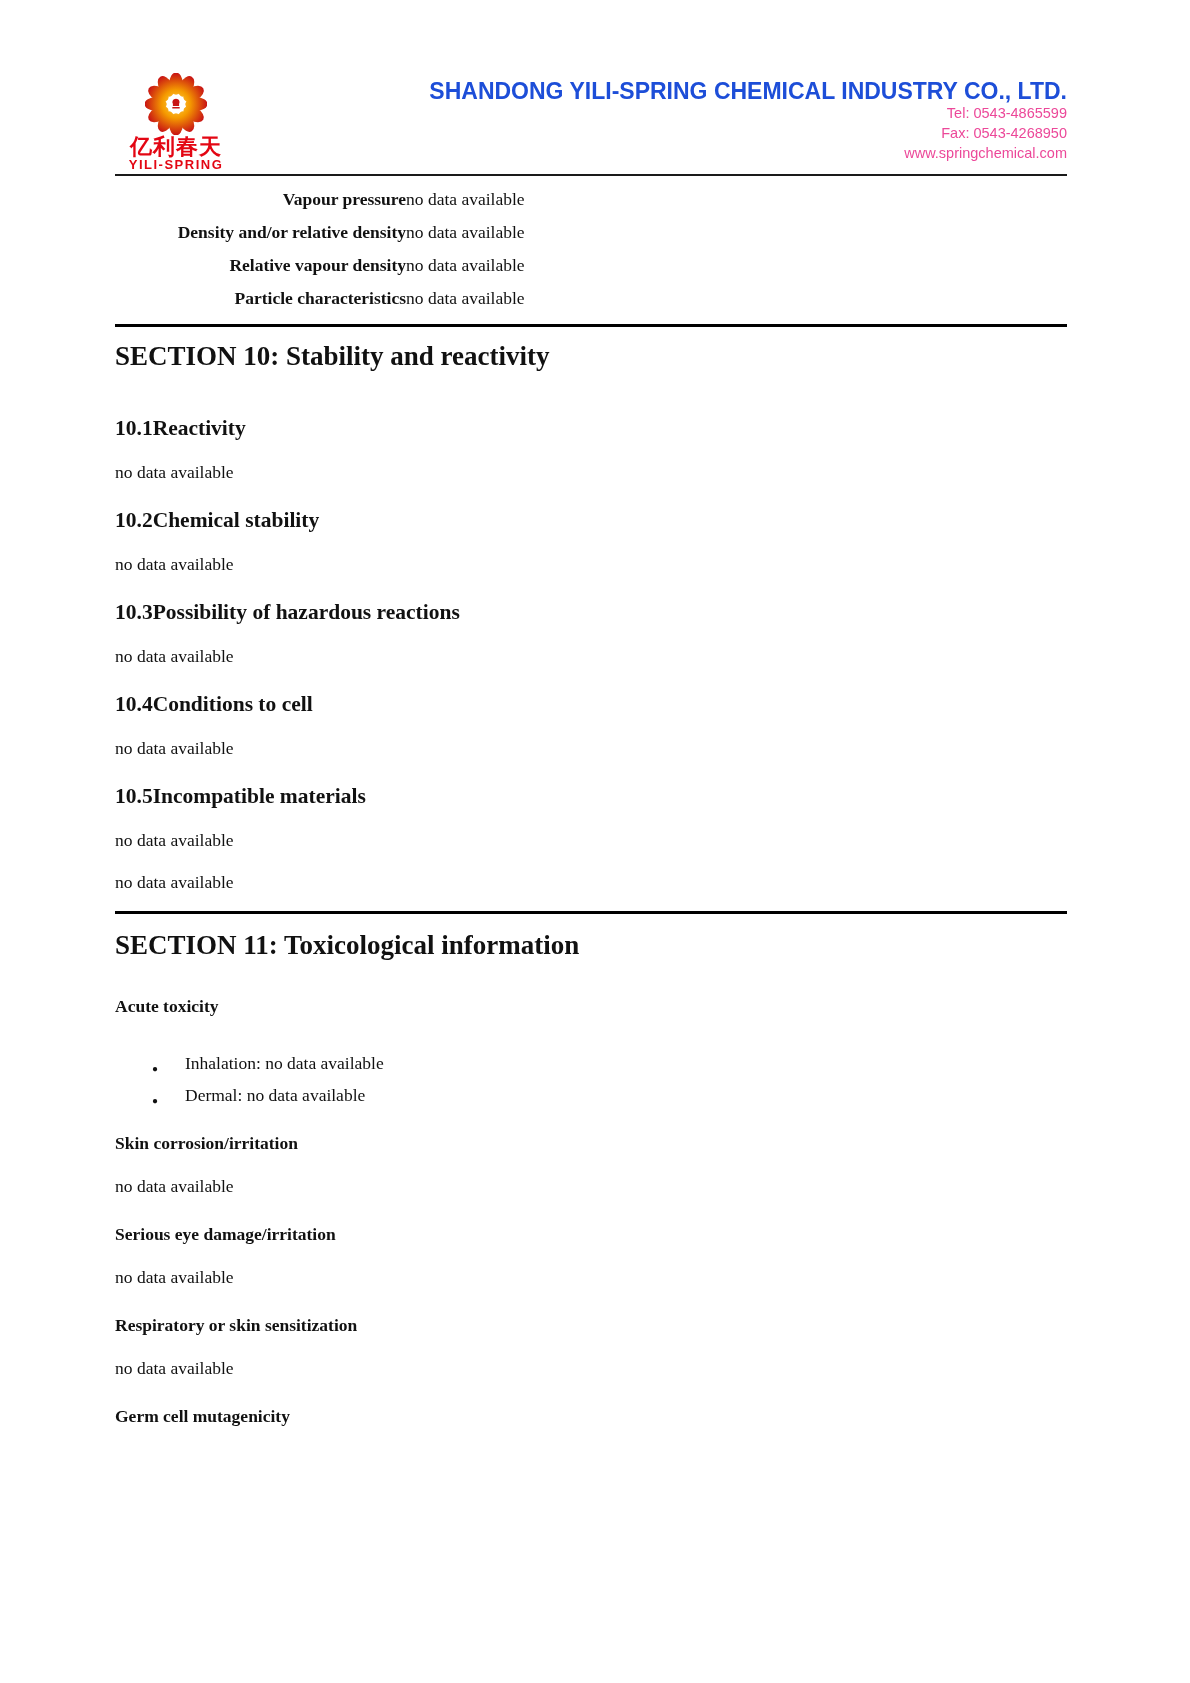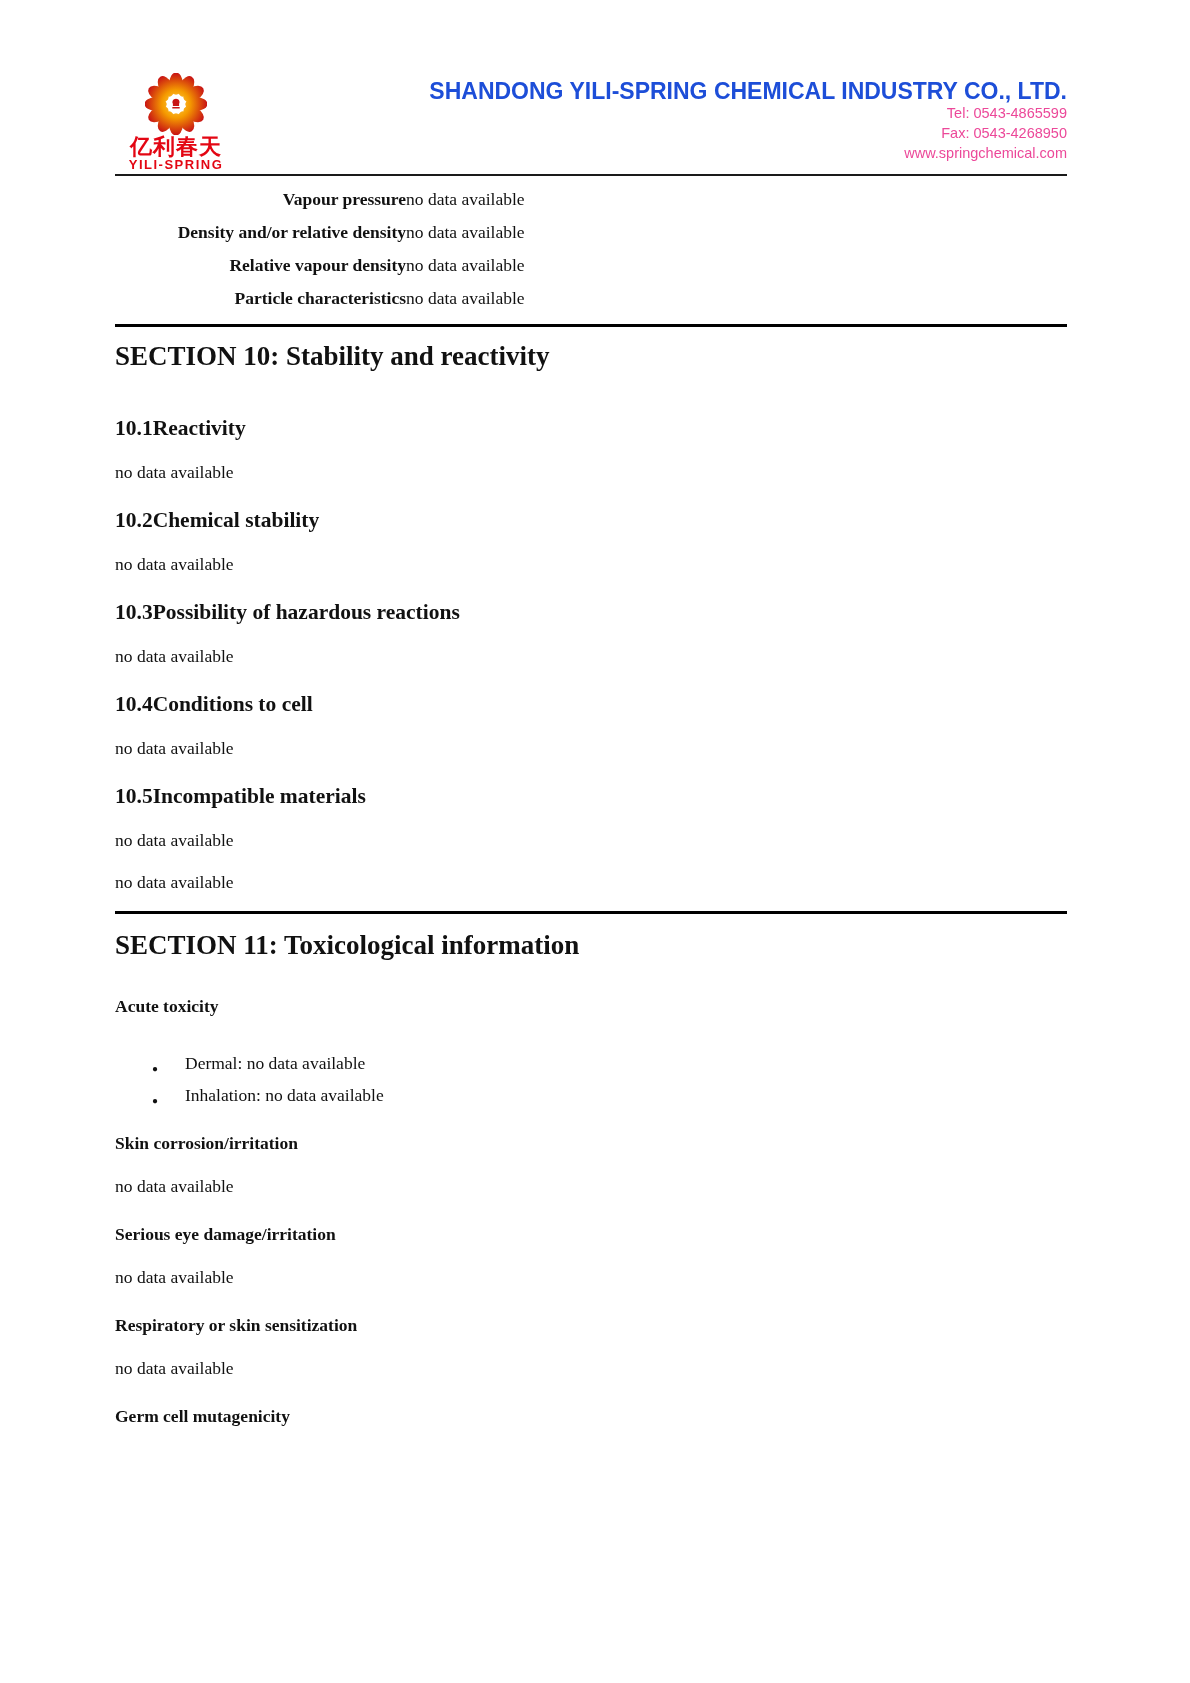"Dermal: no data available" li { order: before "Inhalation: no data available" -> after "Inhalation: no data available" }
